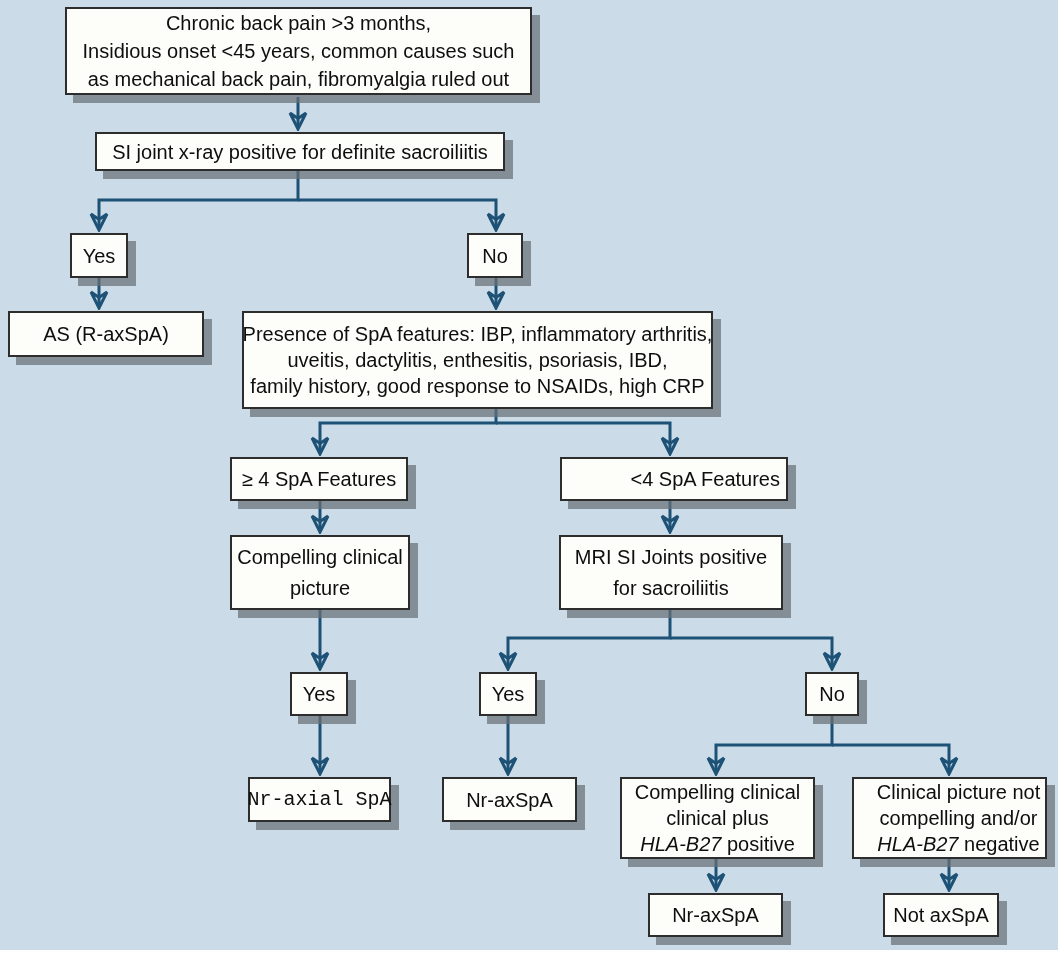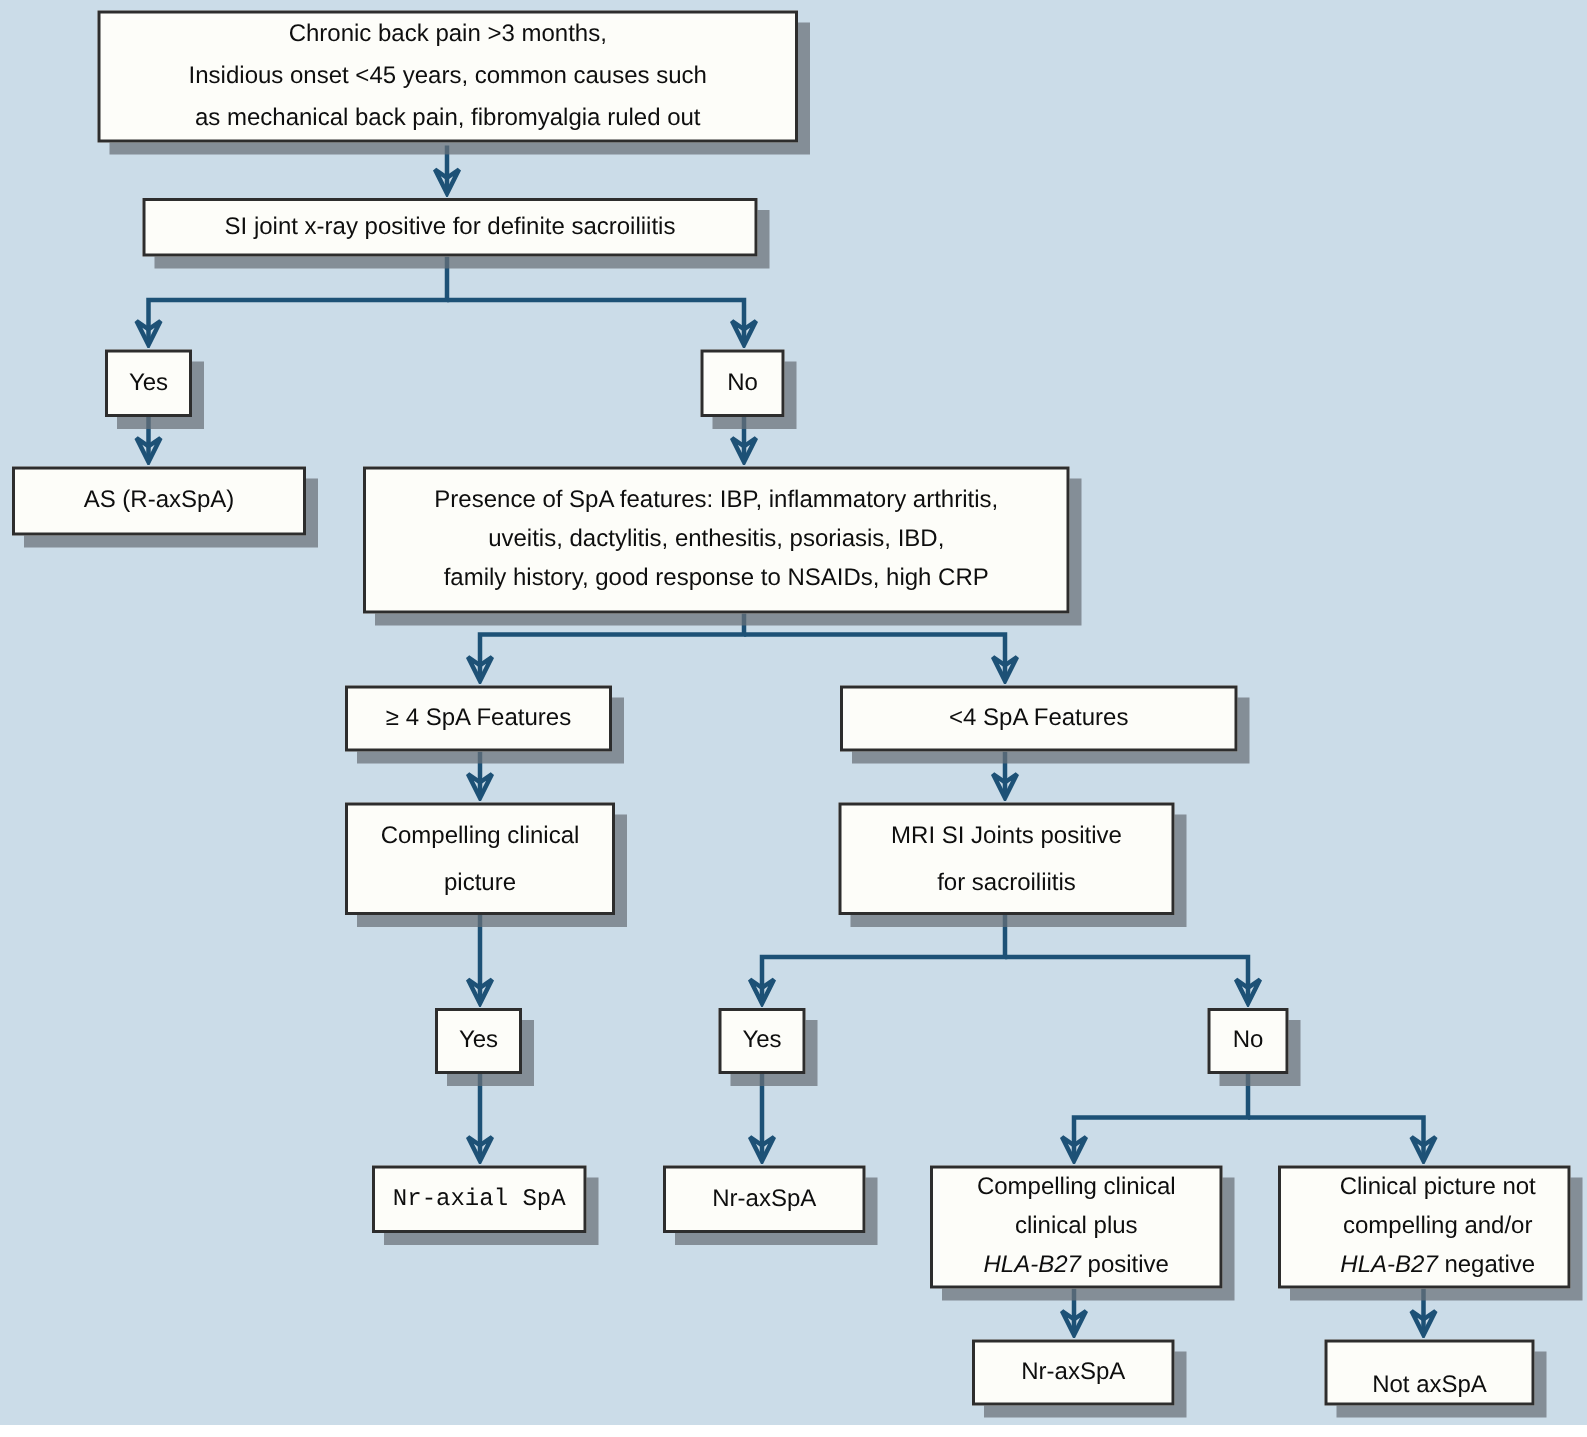"Chronic back pain >3 months," .node { font-size: 16px -> 20px }
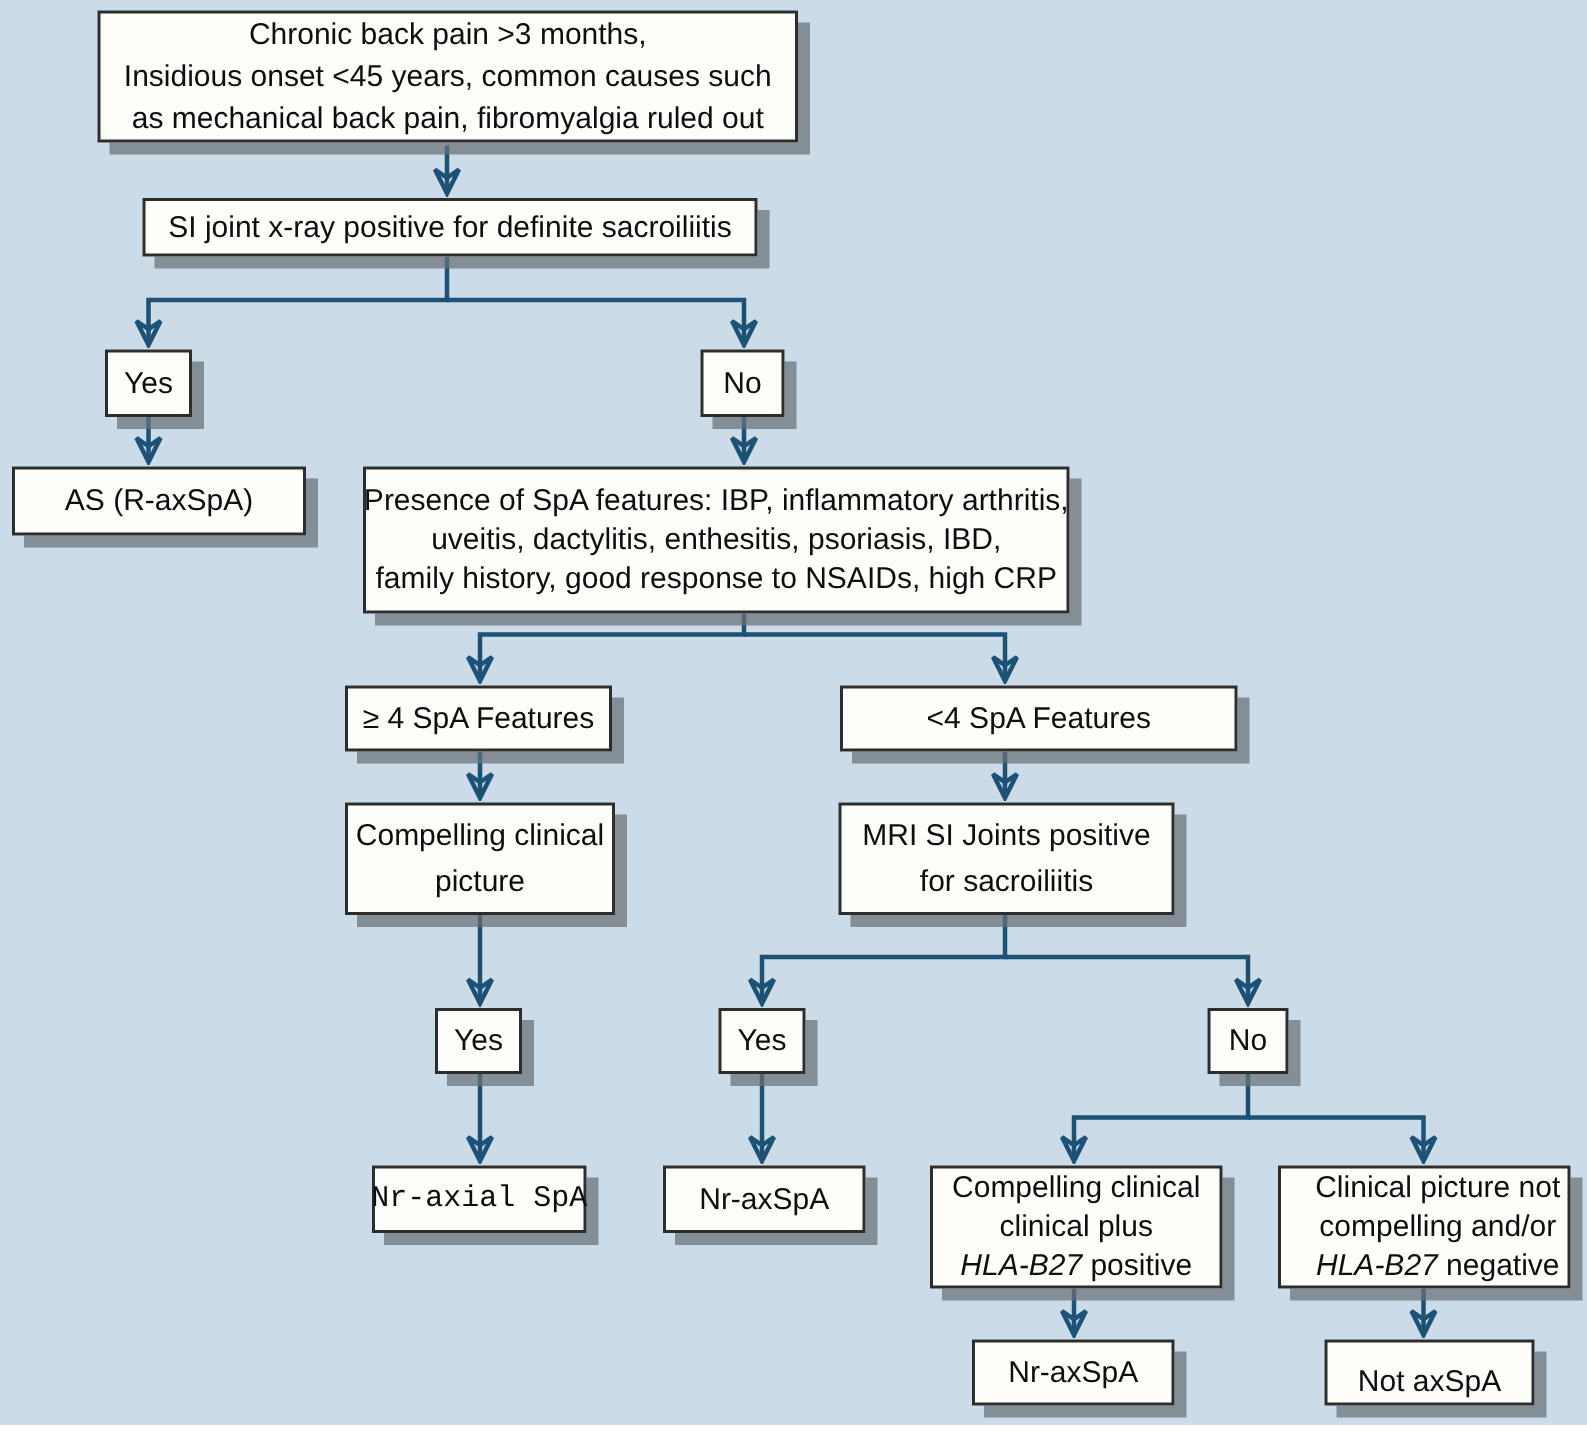"<4 SpA Features" div.node { align-items: none -> flex-end; width: 265px -> 228px }
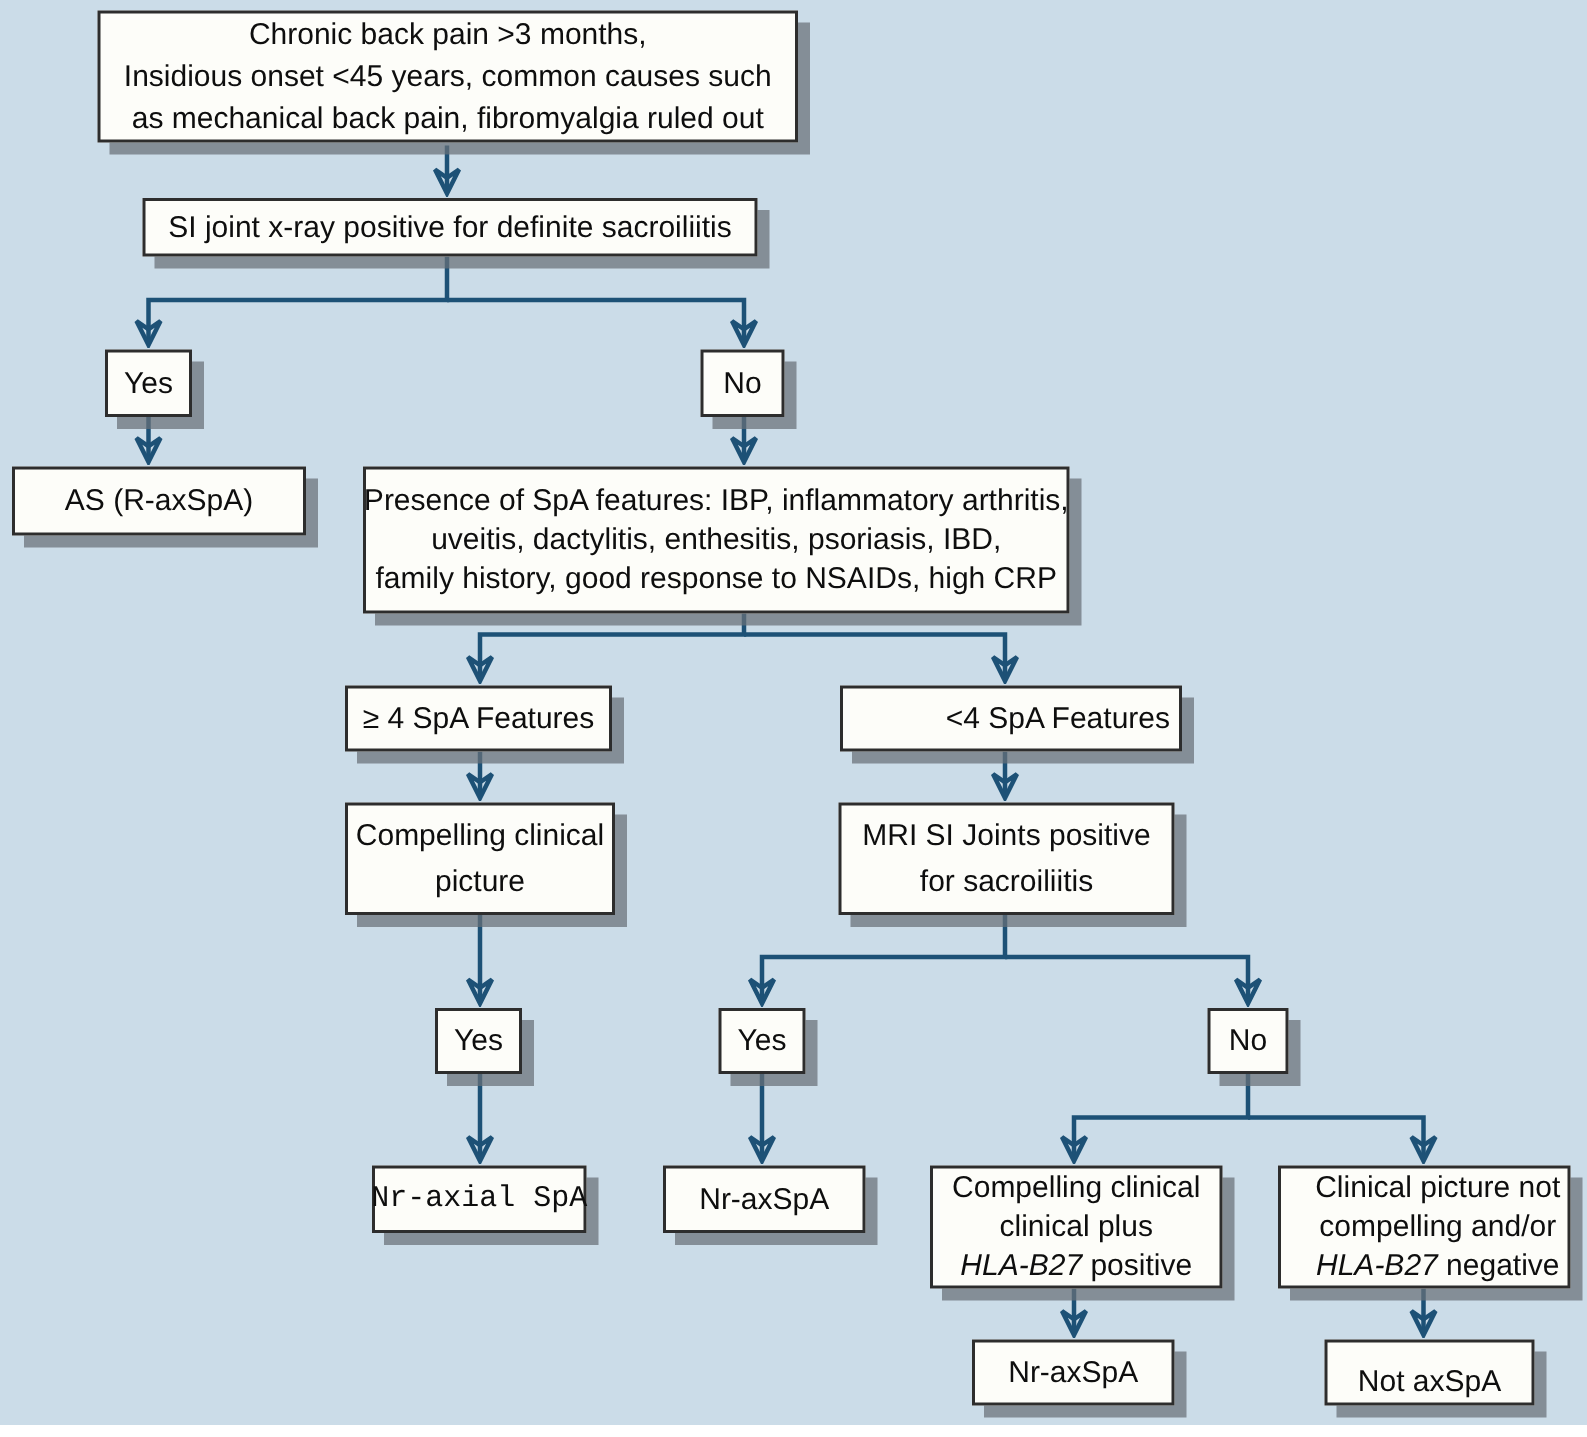"Not axSpA" div.node { justify-content: flex-end -> none; width: 140px -> 116px }
